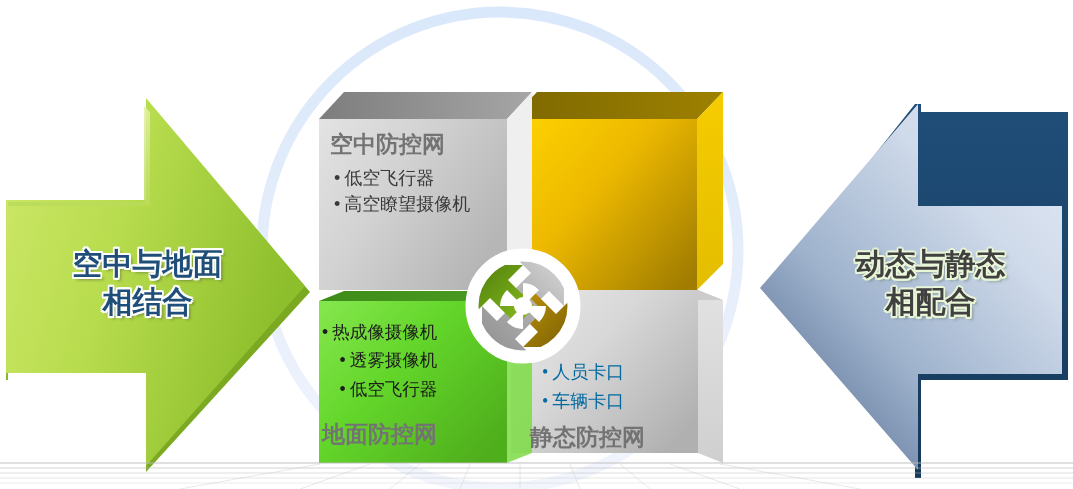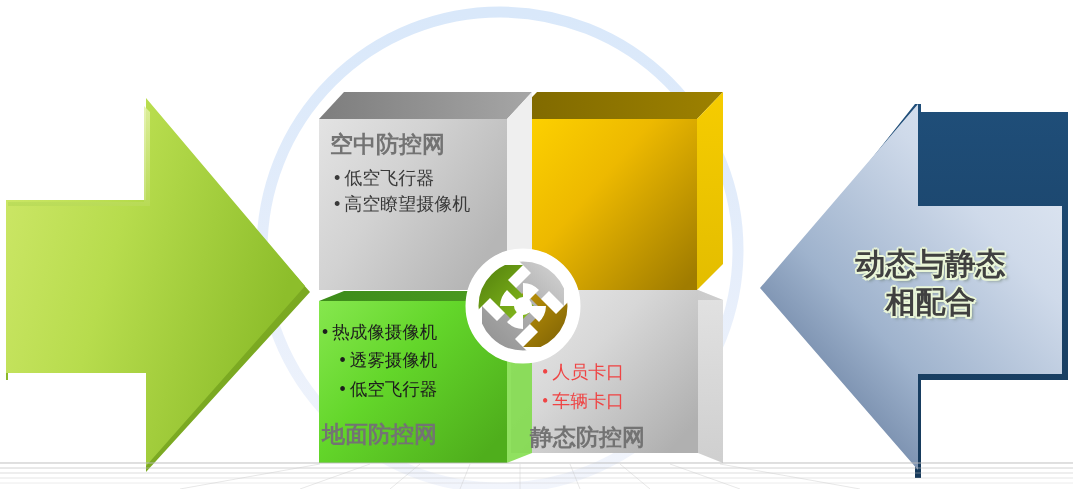"空中与地面" div.arrow-cap { html: none -> <div> <div>空中与地面</div> <div>相结合</div> </div> }
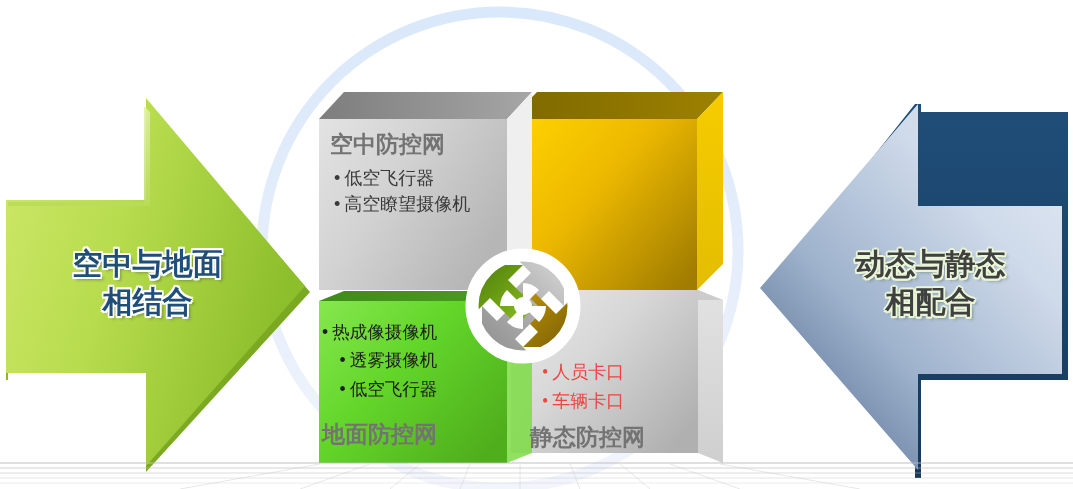"• 人员卡口" #br-text .qbullet { color: #ef4444 -> #0369a1 }
